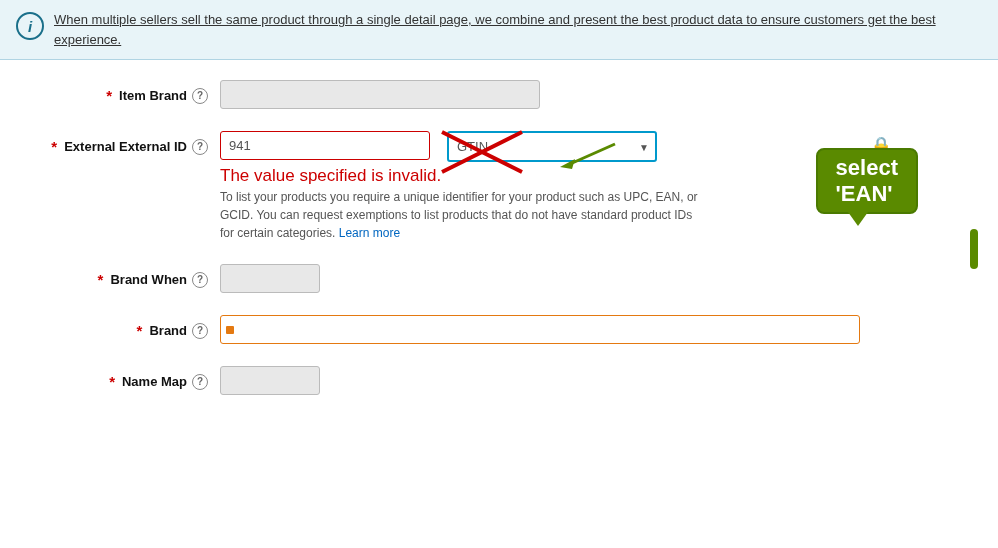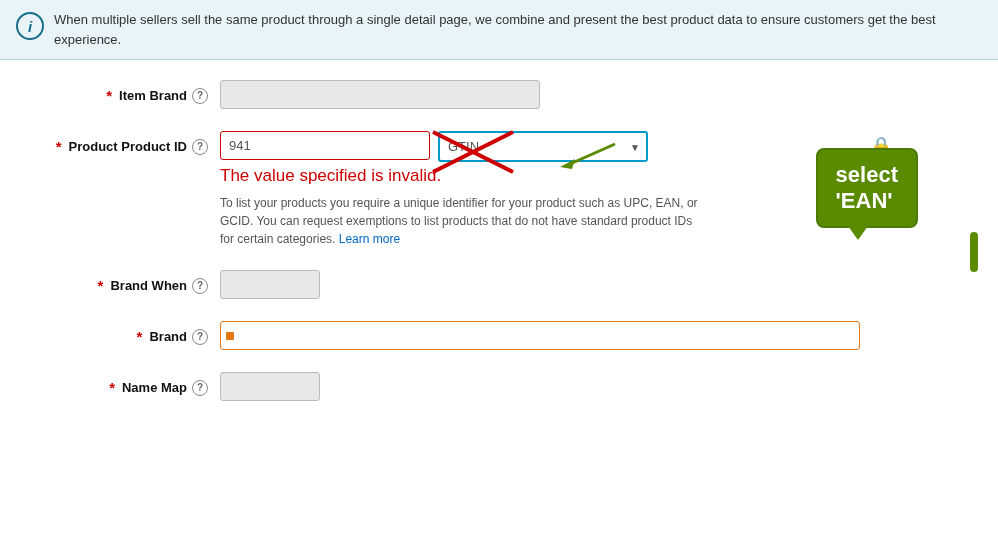"When multiple sellers sell the" .info-text { text-decoration: none -> underline }
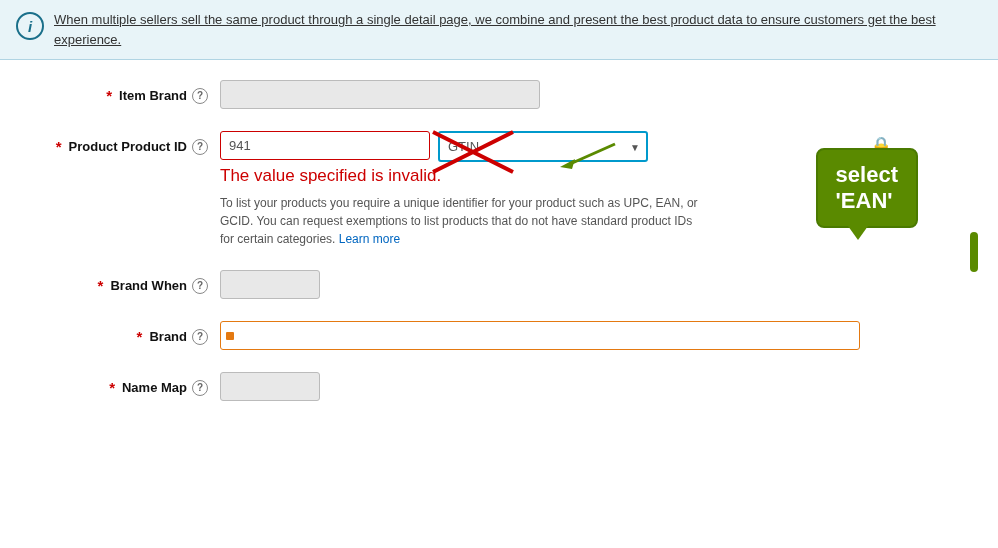"Product Product ID" span { text: Product Product -> External External }
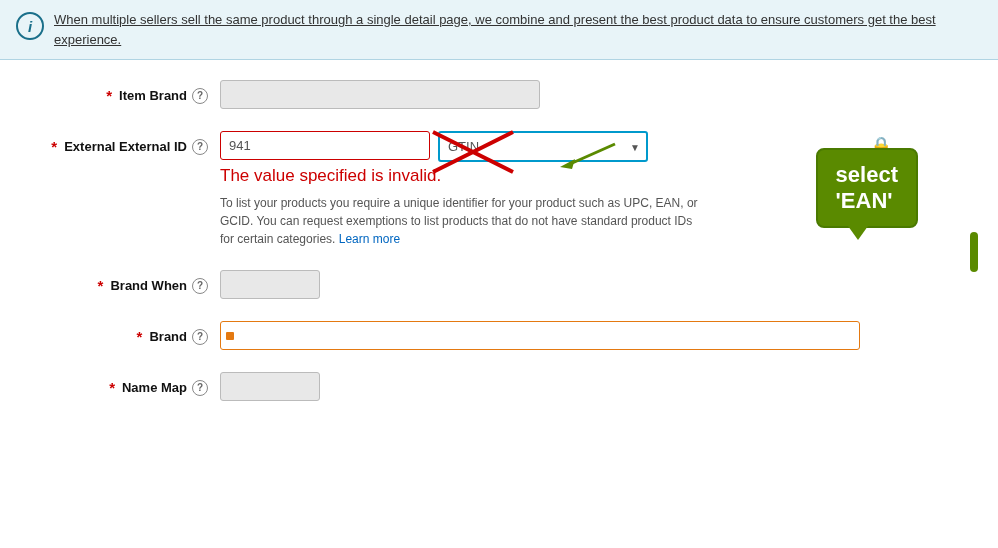"941" .ext-prod-inputs { gap: 8px -> 17px }
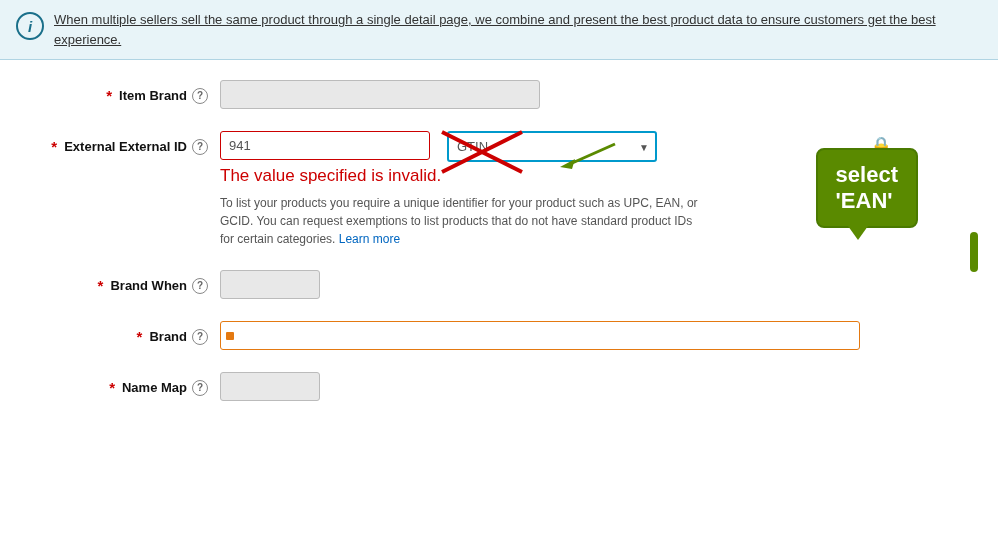"select" .tooltip-bubble { padding: 12px 18px -> 5px 18px }
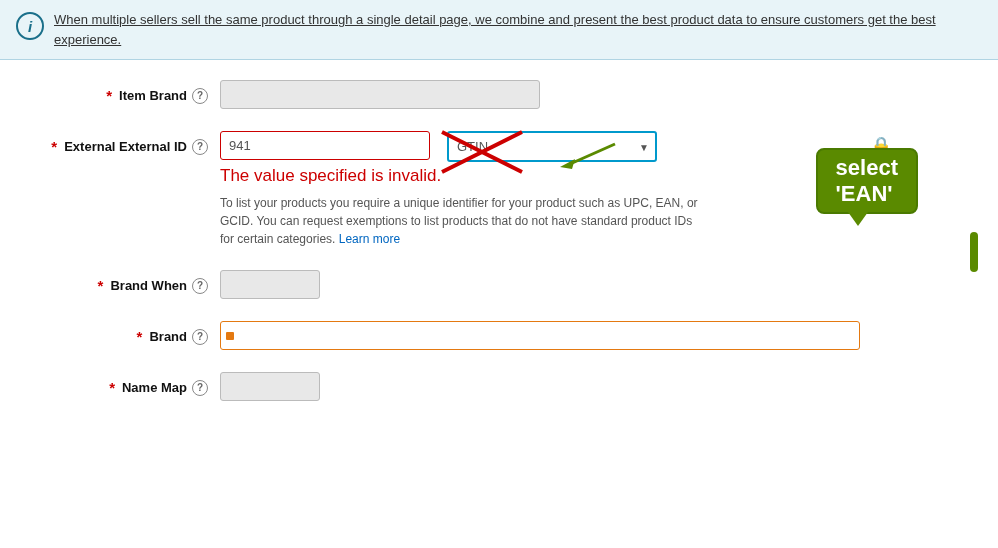"To list your products you" .help-paragraph { margin-top: 8px -> 2px }
